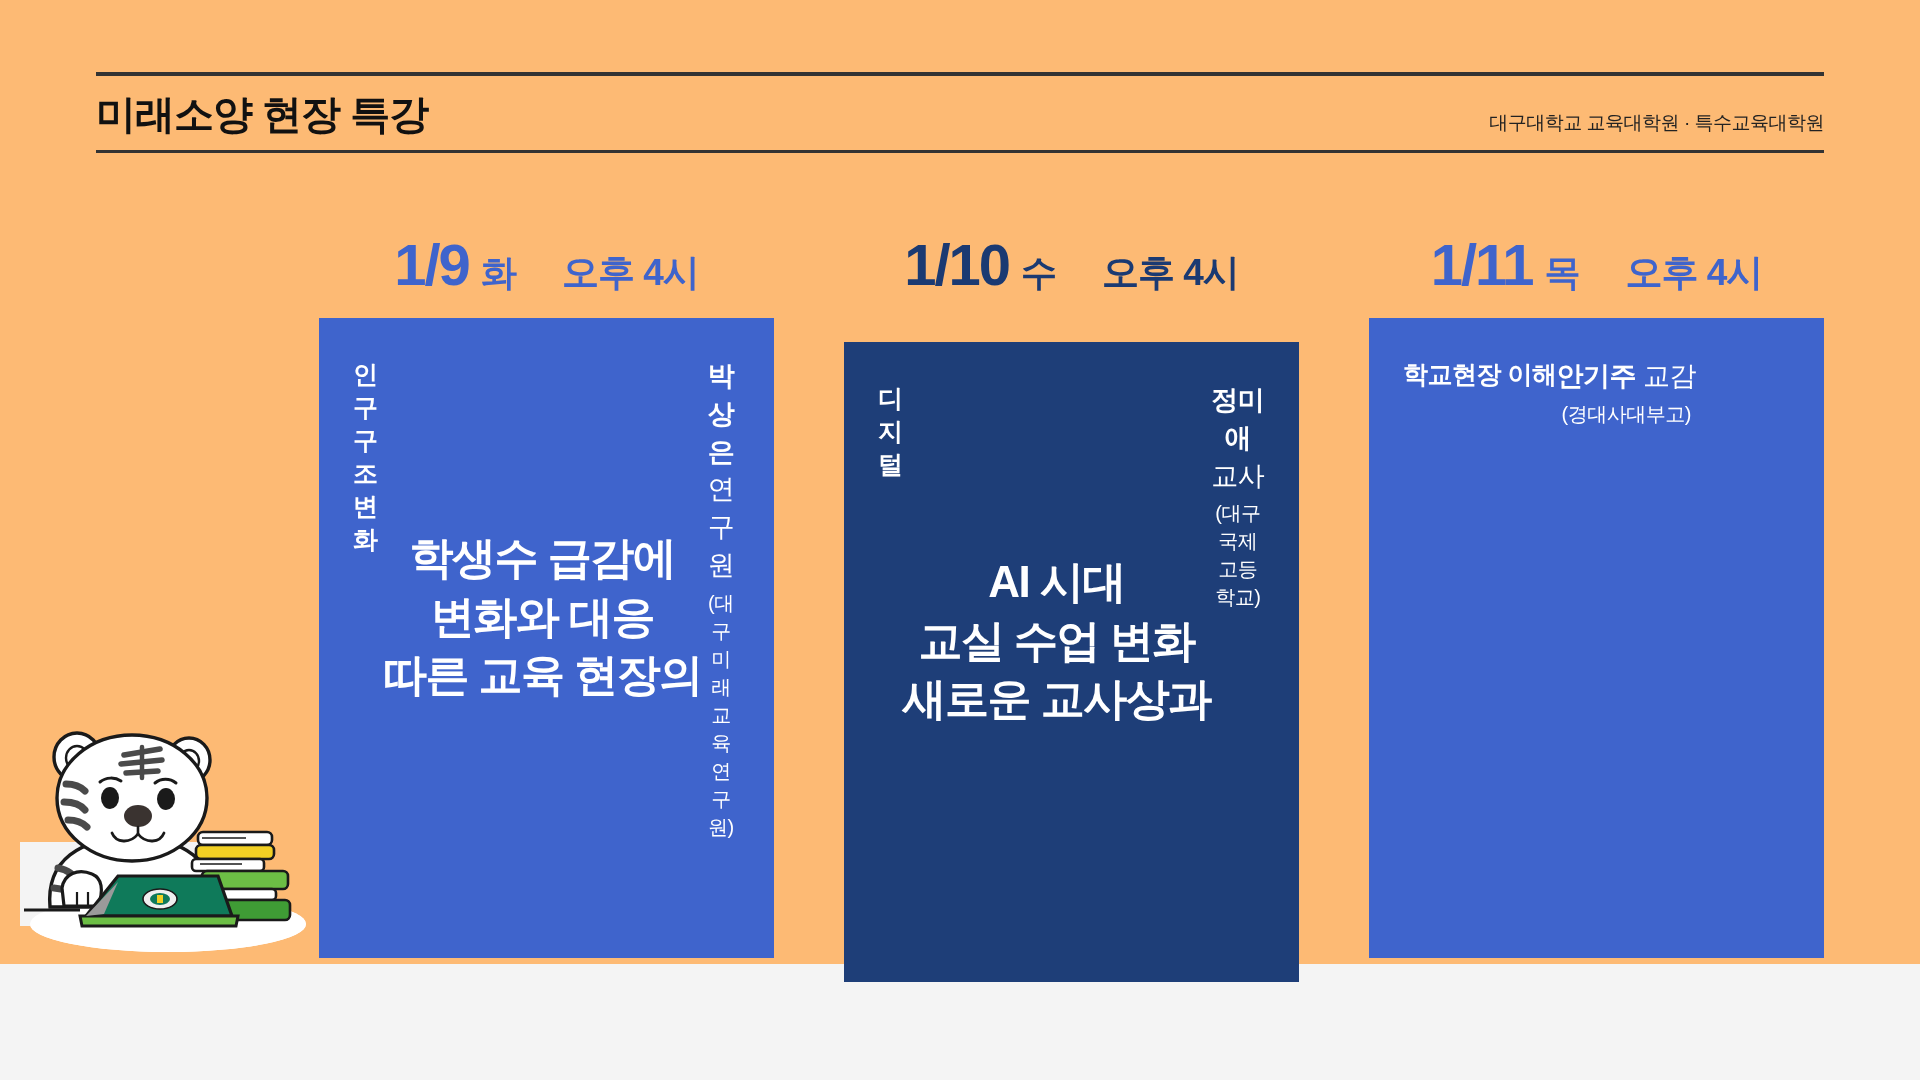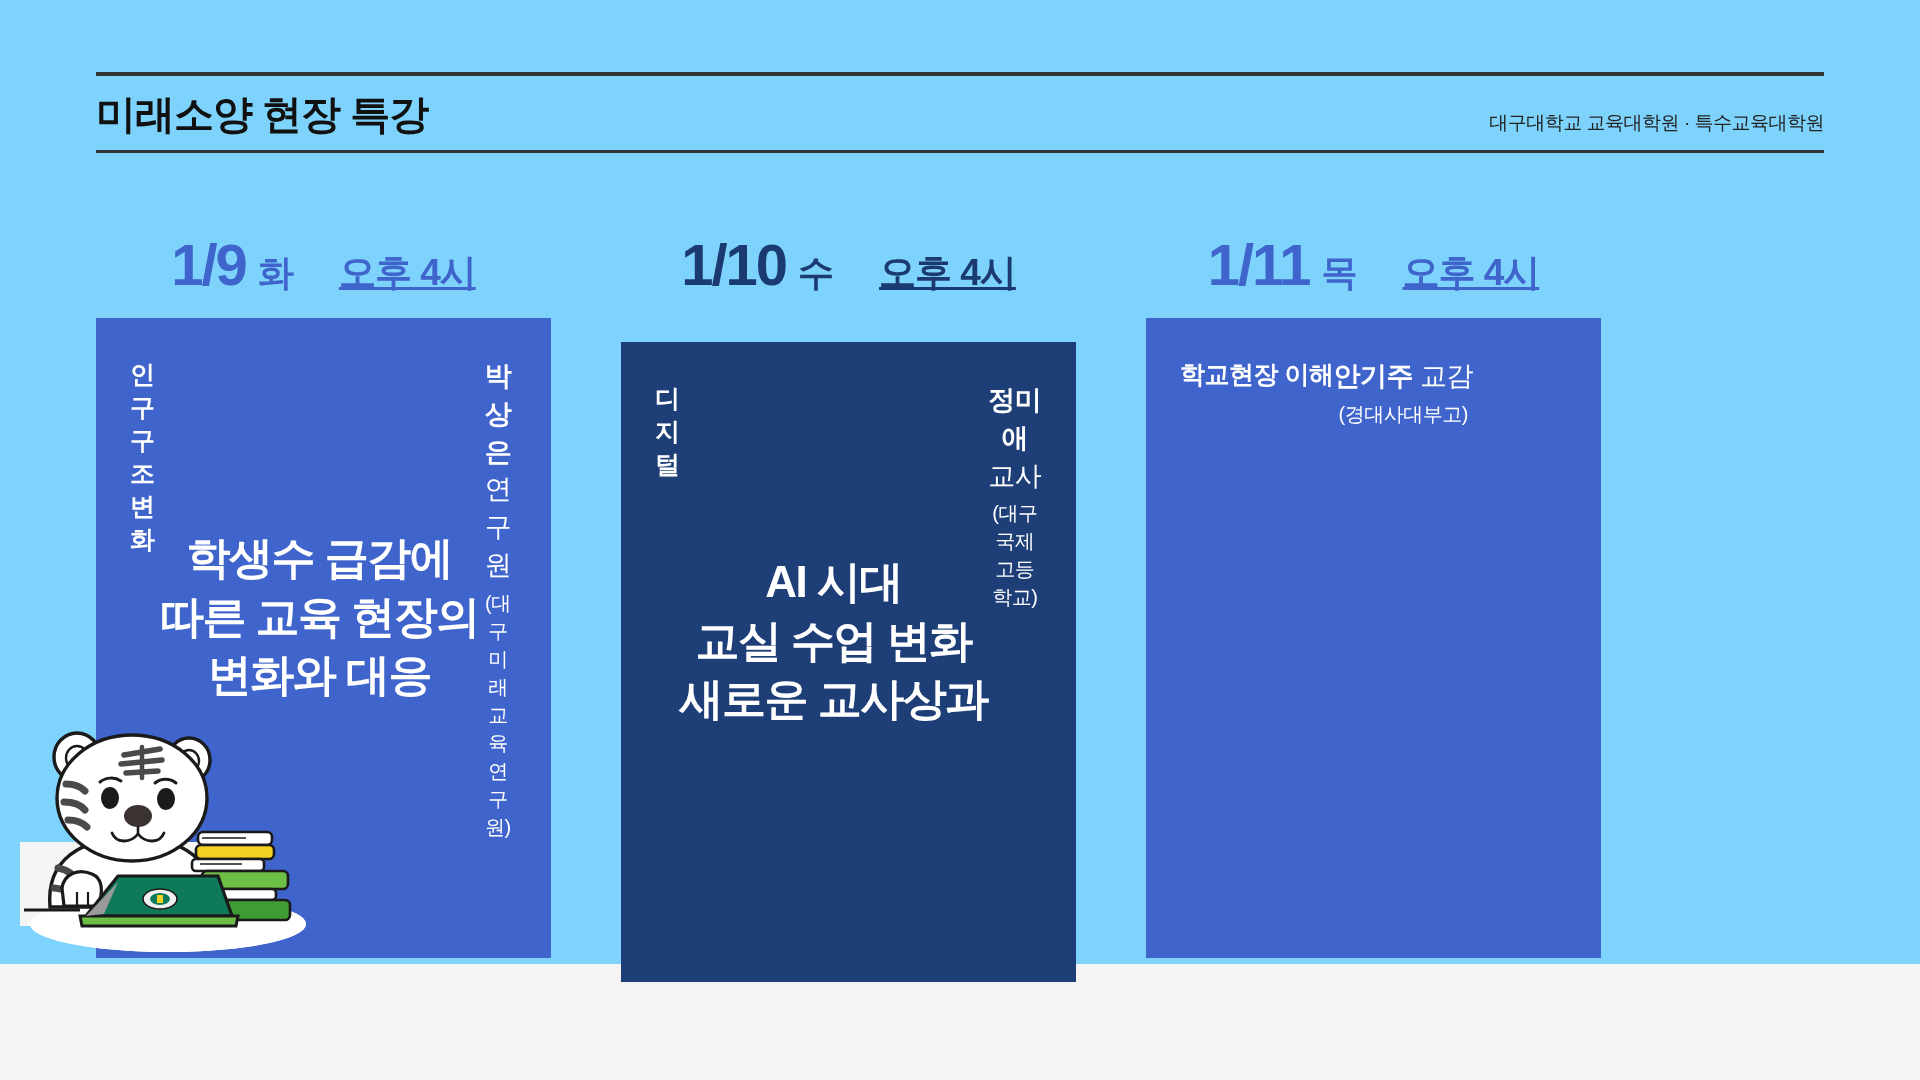"미래소양 현장 특강" #poster { background: #7dd3fc -> #fdba74 }
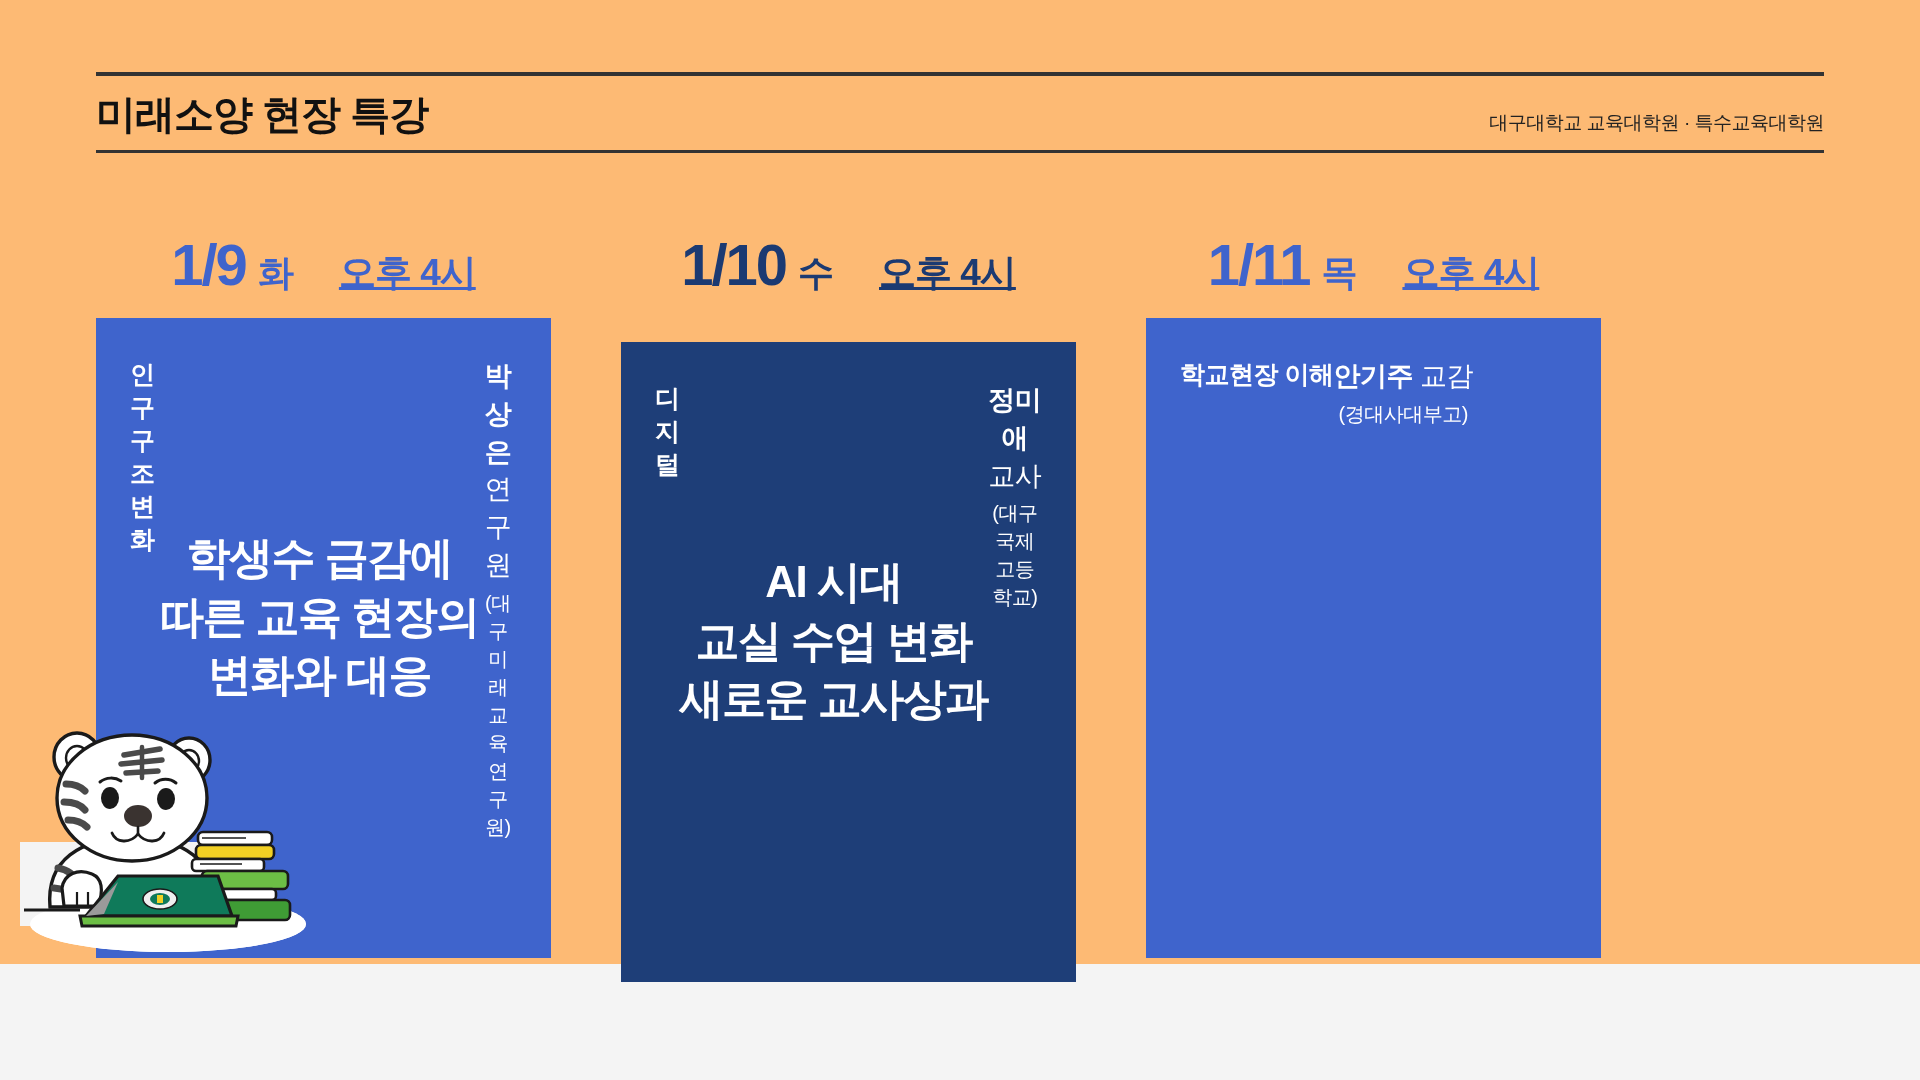"1/9" .cards { justify-content: flex-start -> flex-end }
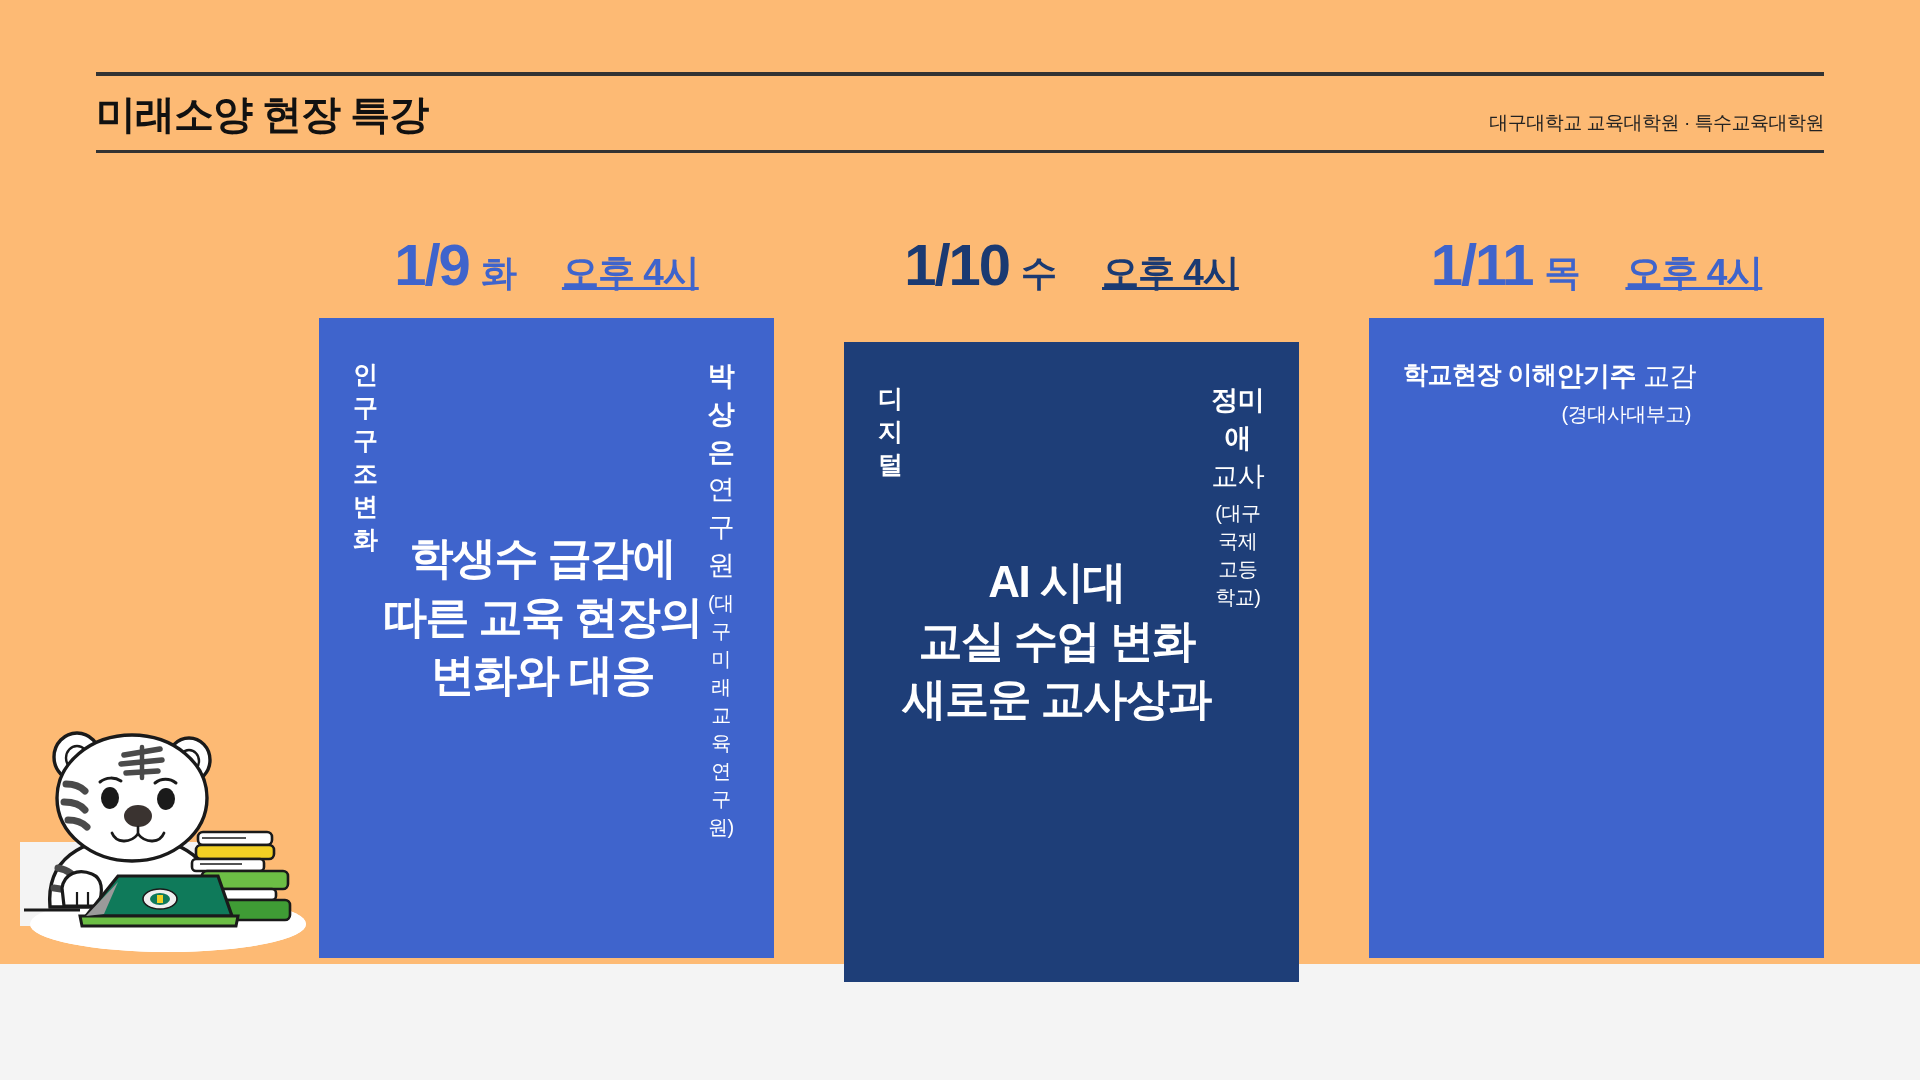"오후 4시" .date-time { text-decoration: underline -> none }
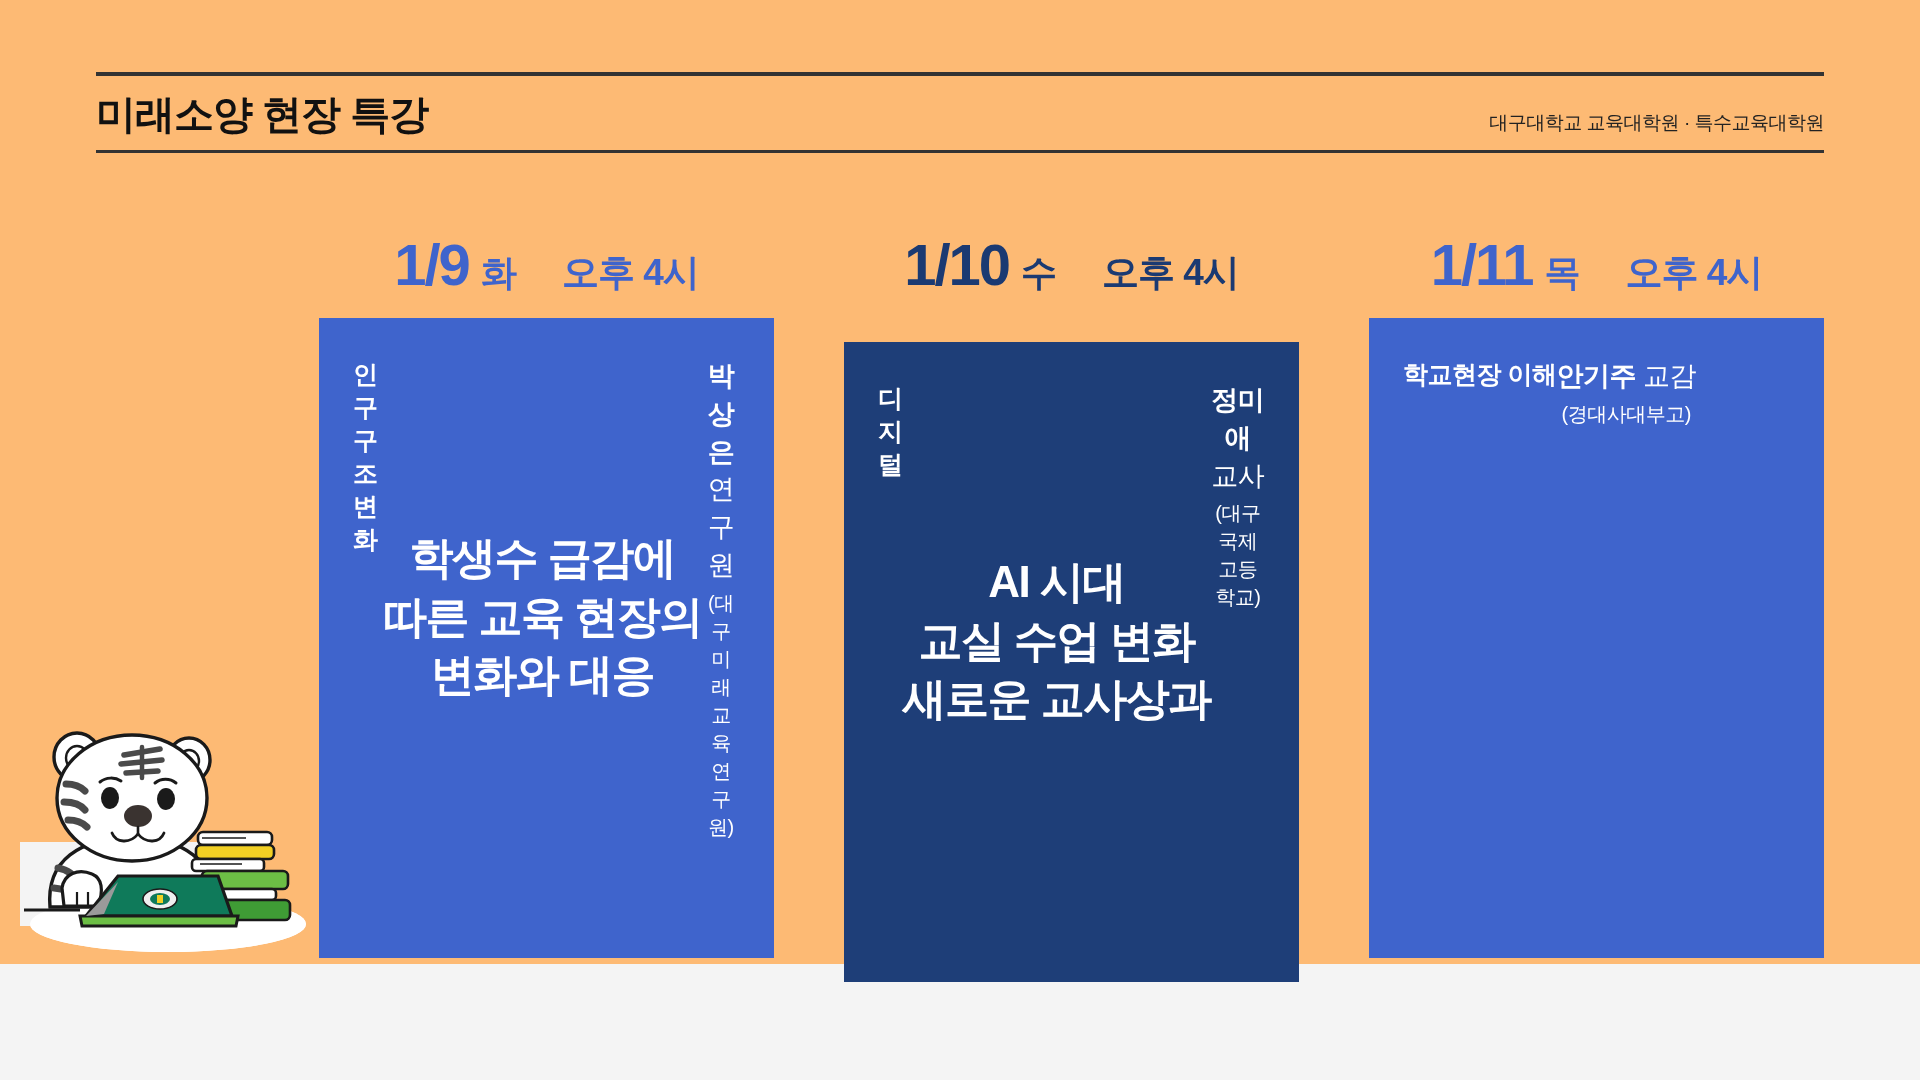"따른 교육 현장의" span { order: before "변화와 대응" -> after "변화와 대응" }
